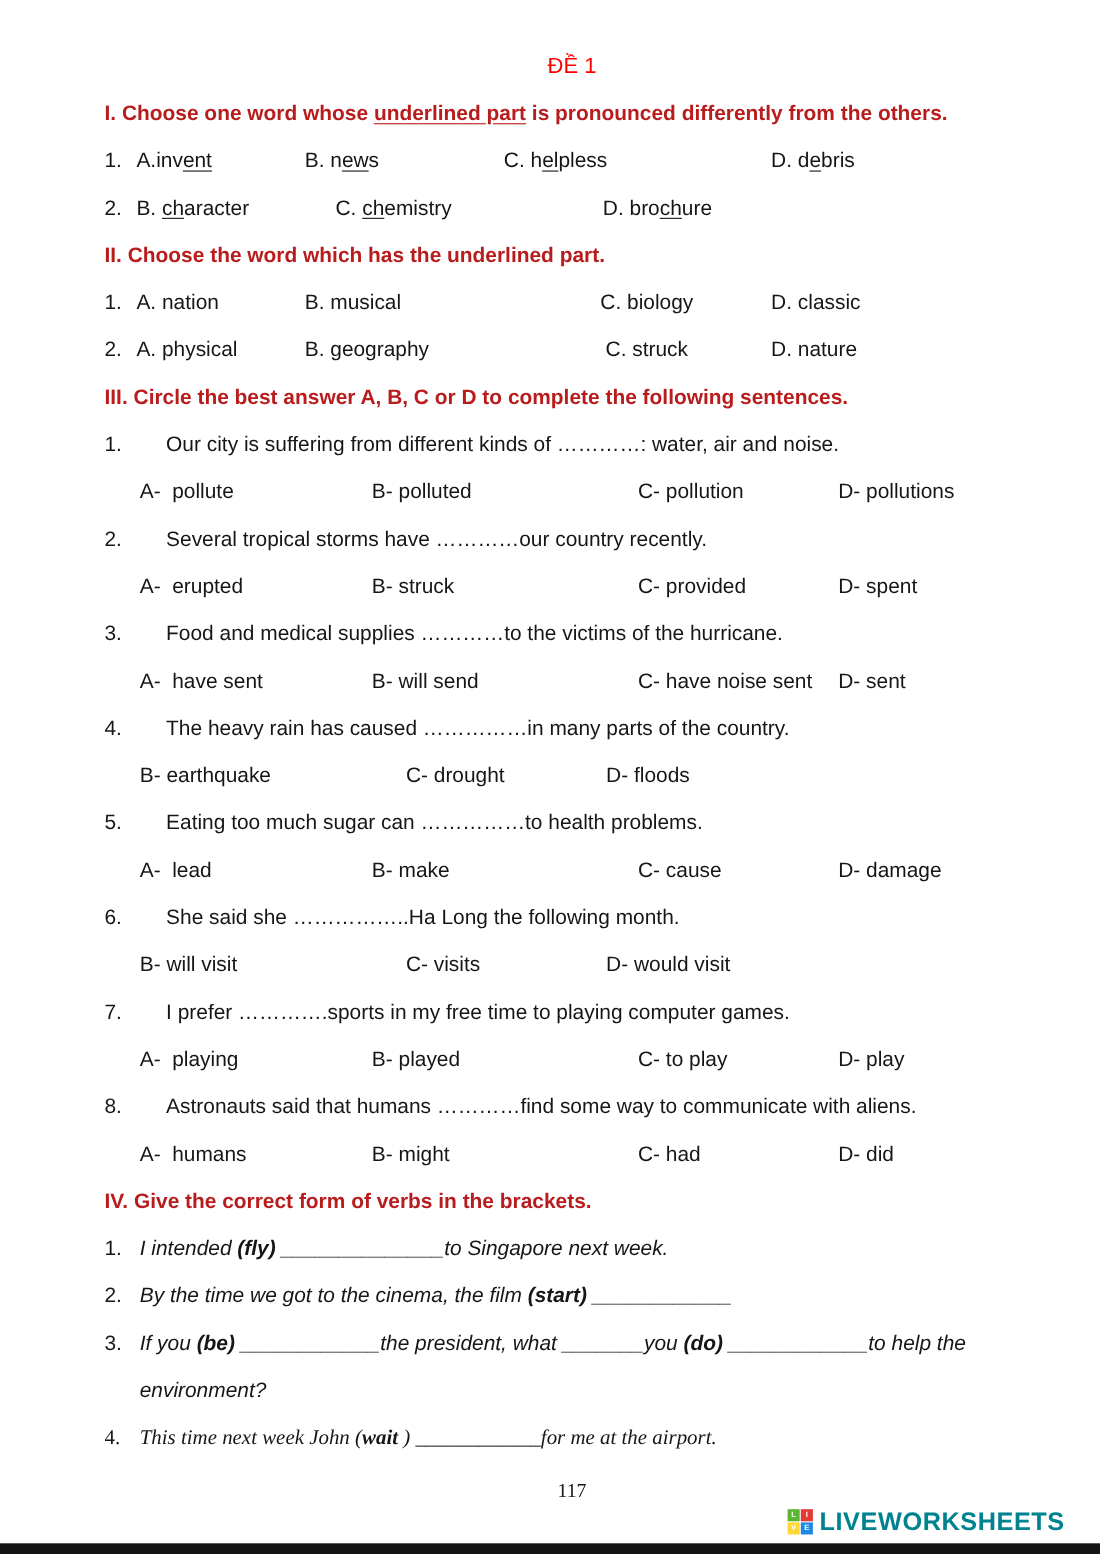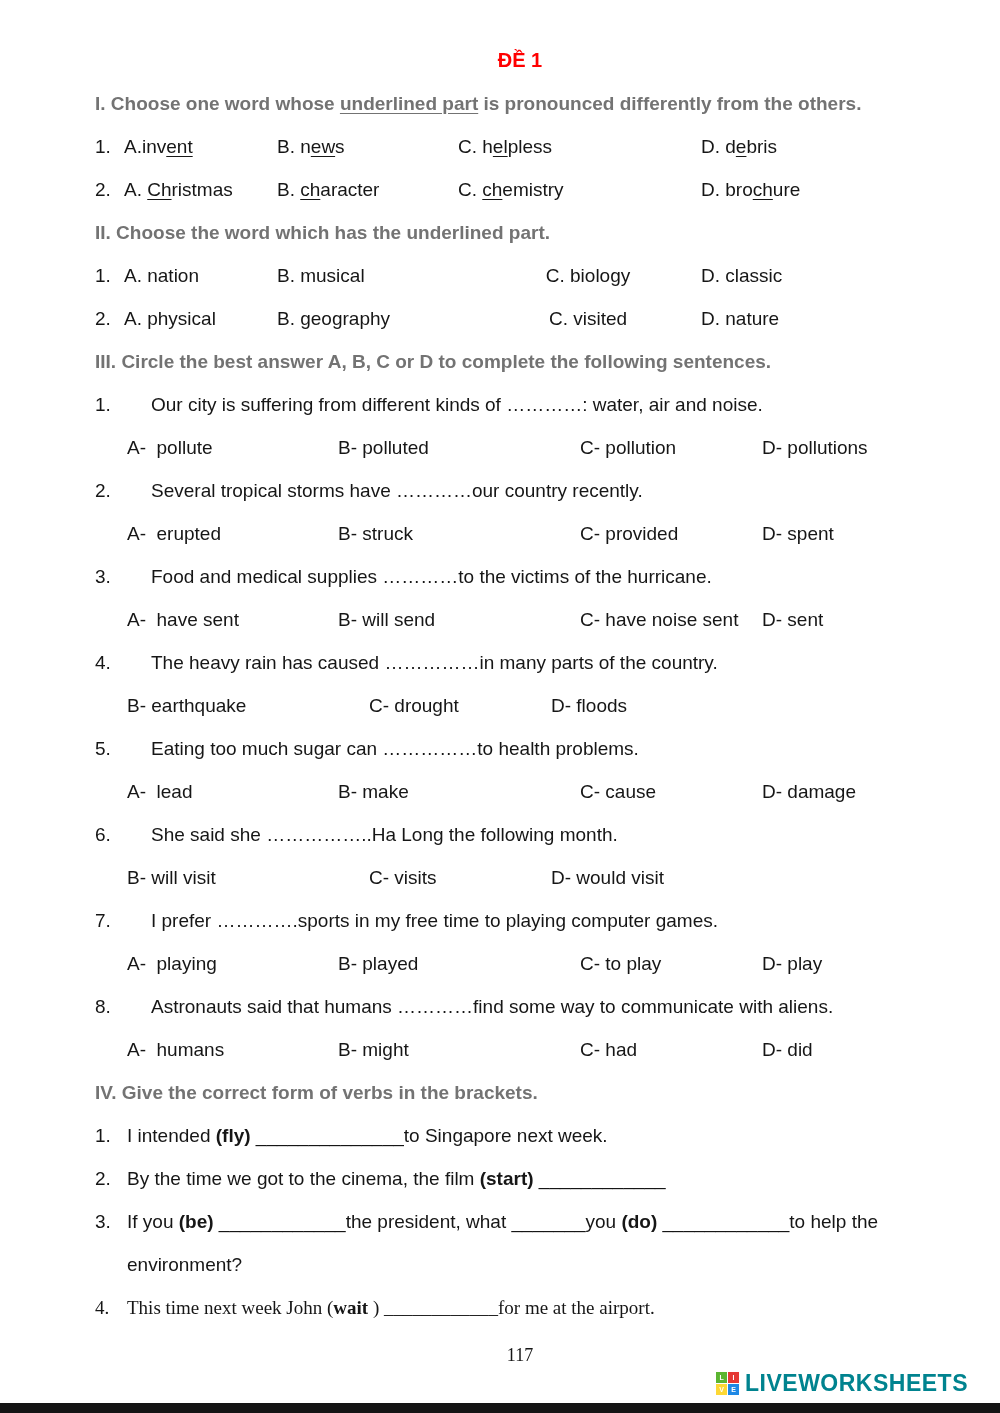"ĐỀ 1" .title { font-weight: 700 -> 400 }
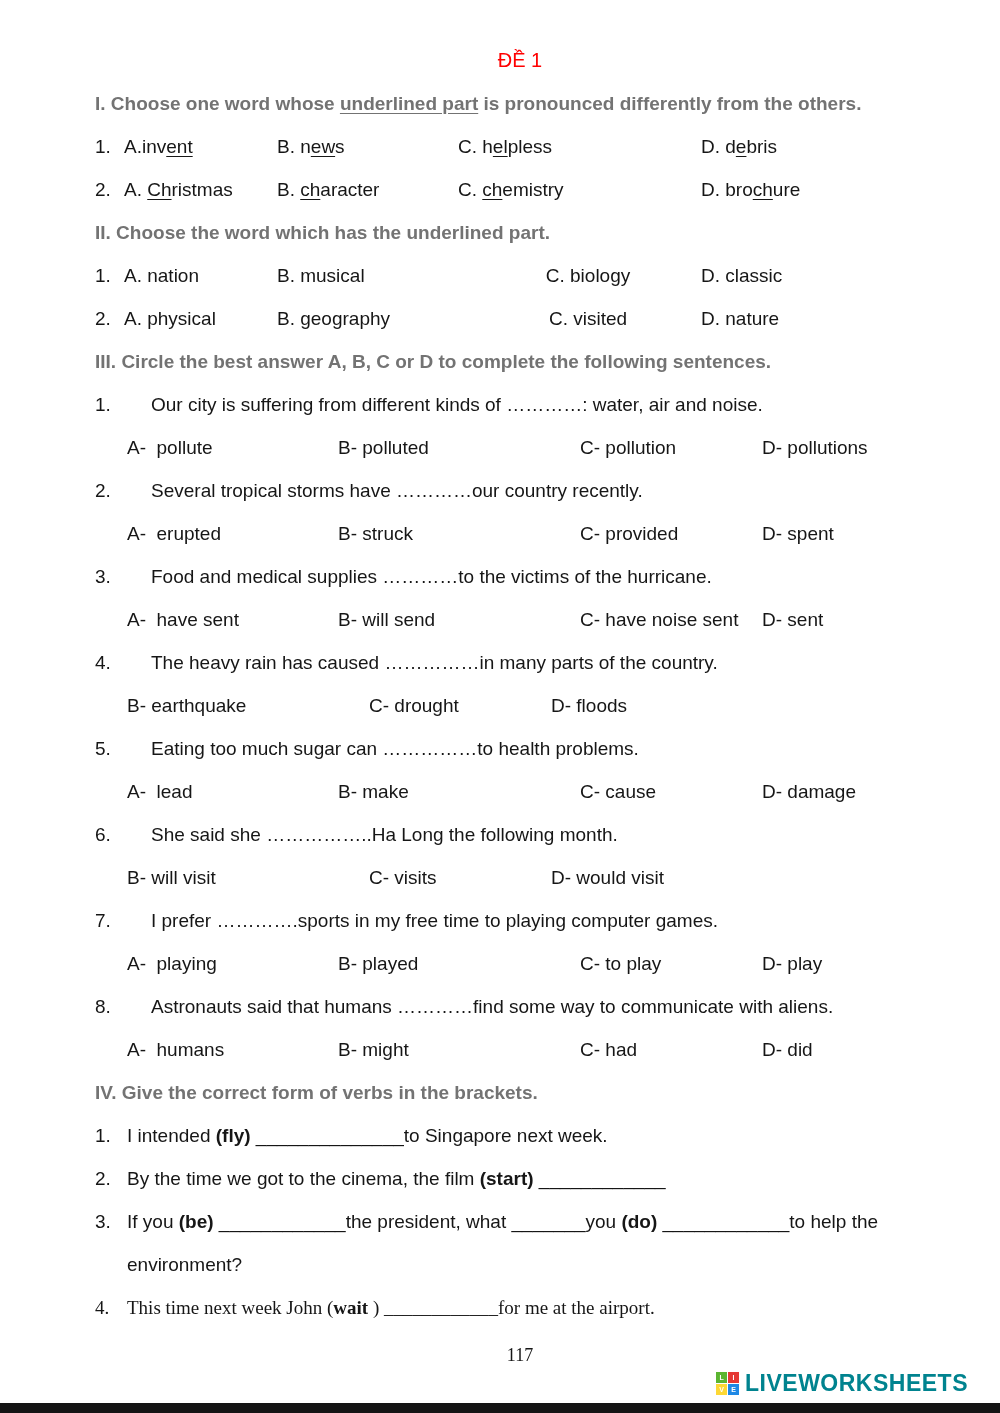"I. Choose one word whose" .heading { color: #737373 -> #b91c1c }
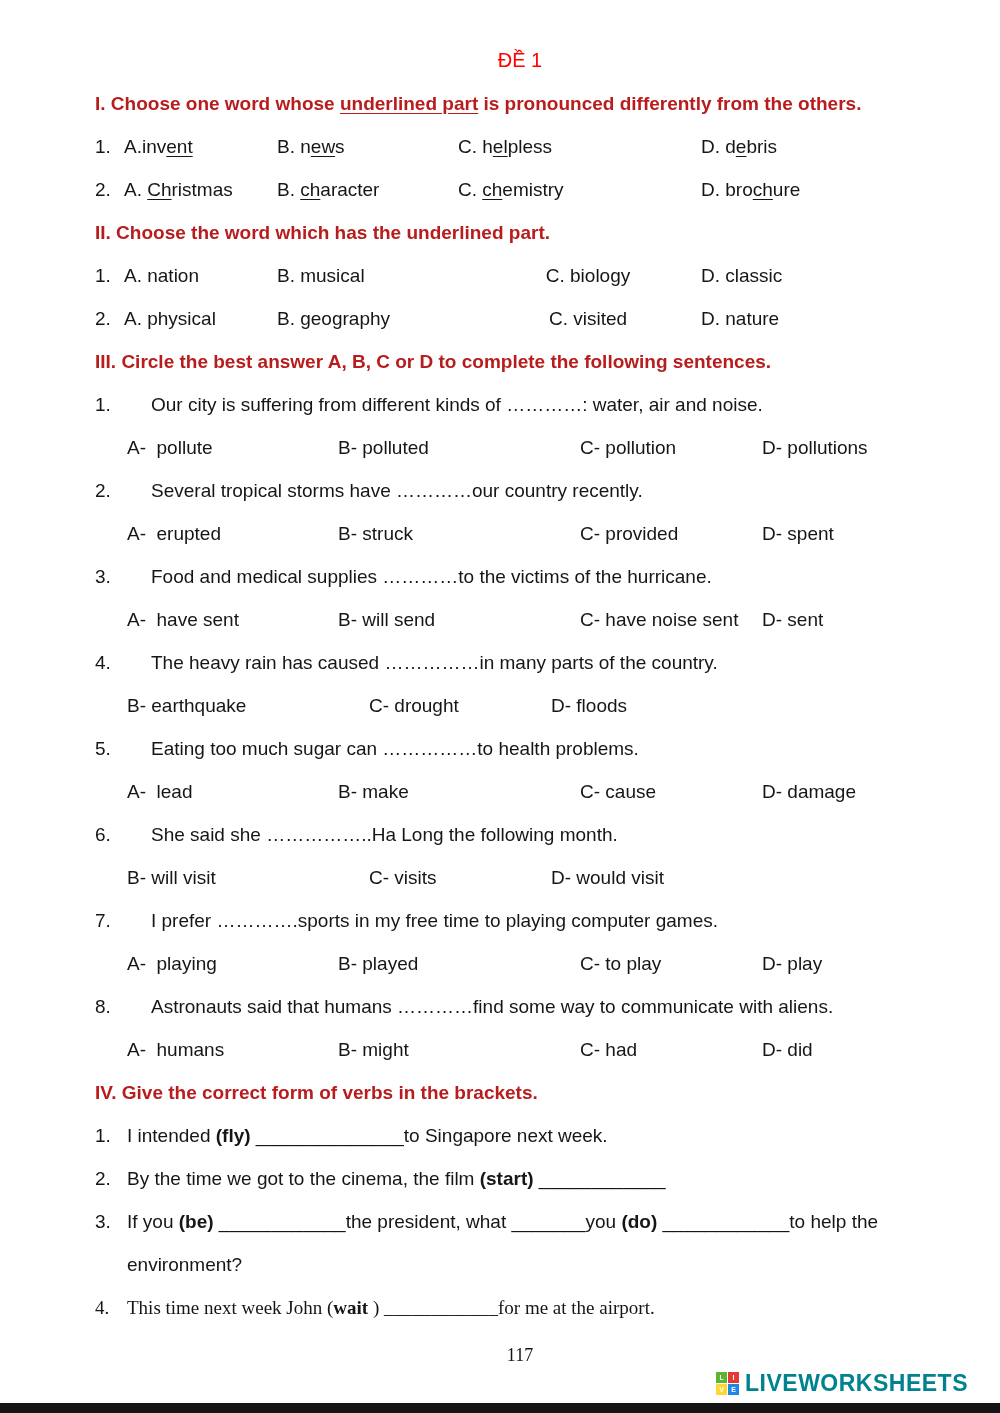"A. Christmas" span.c-a { html: <span><span>A. </span><span></span><span>Ch</span><span>ristmas</span></span> -> none }
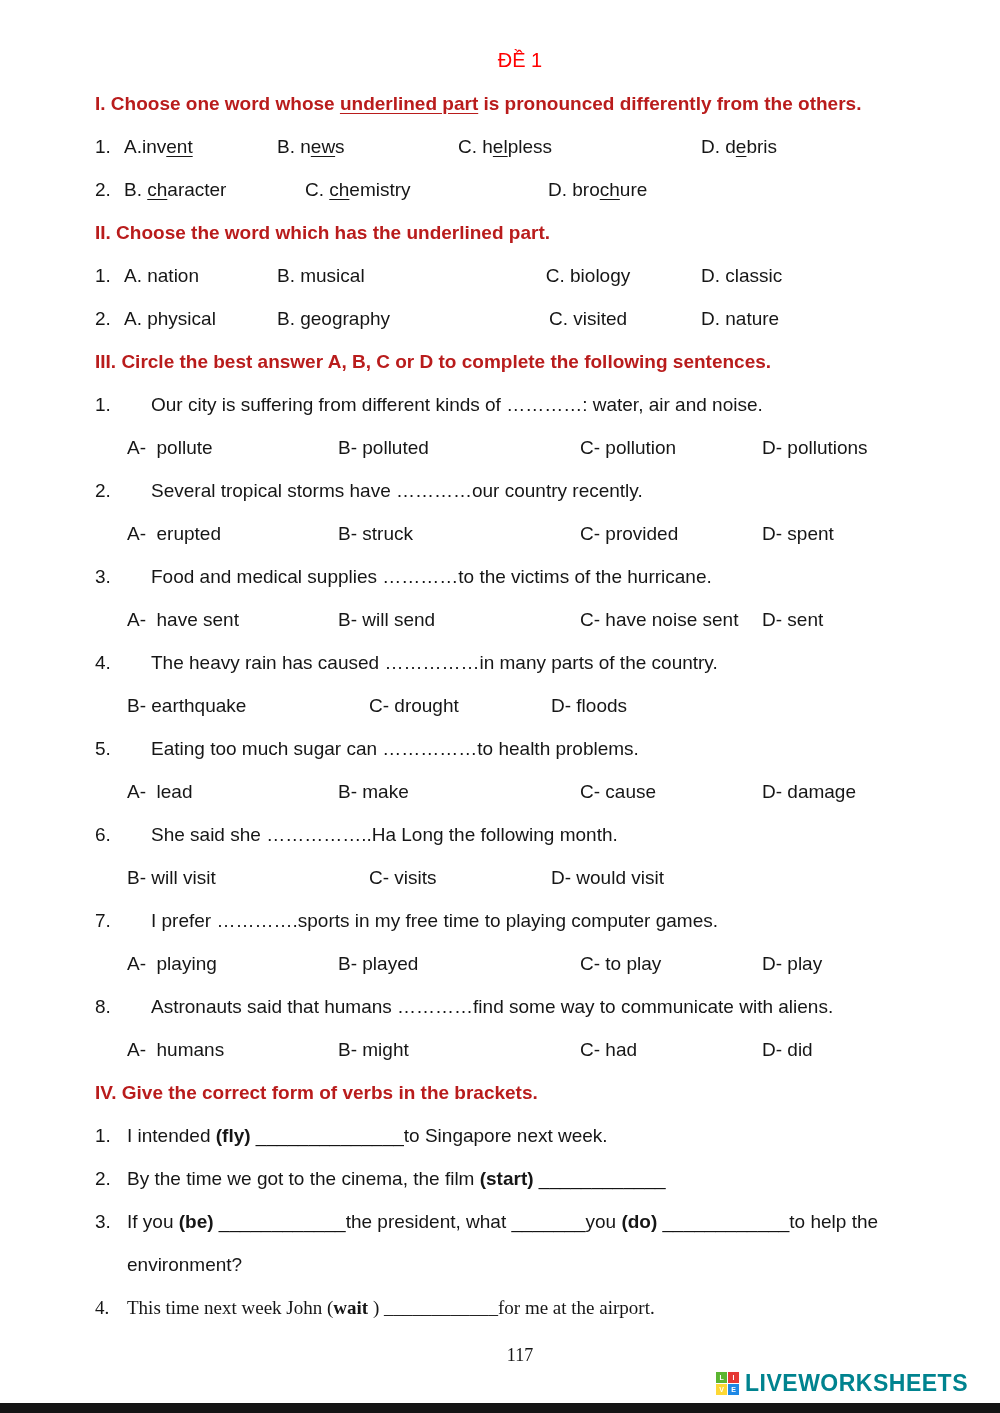"C. visited" span.c-c { text: visited -> struck }
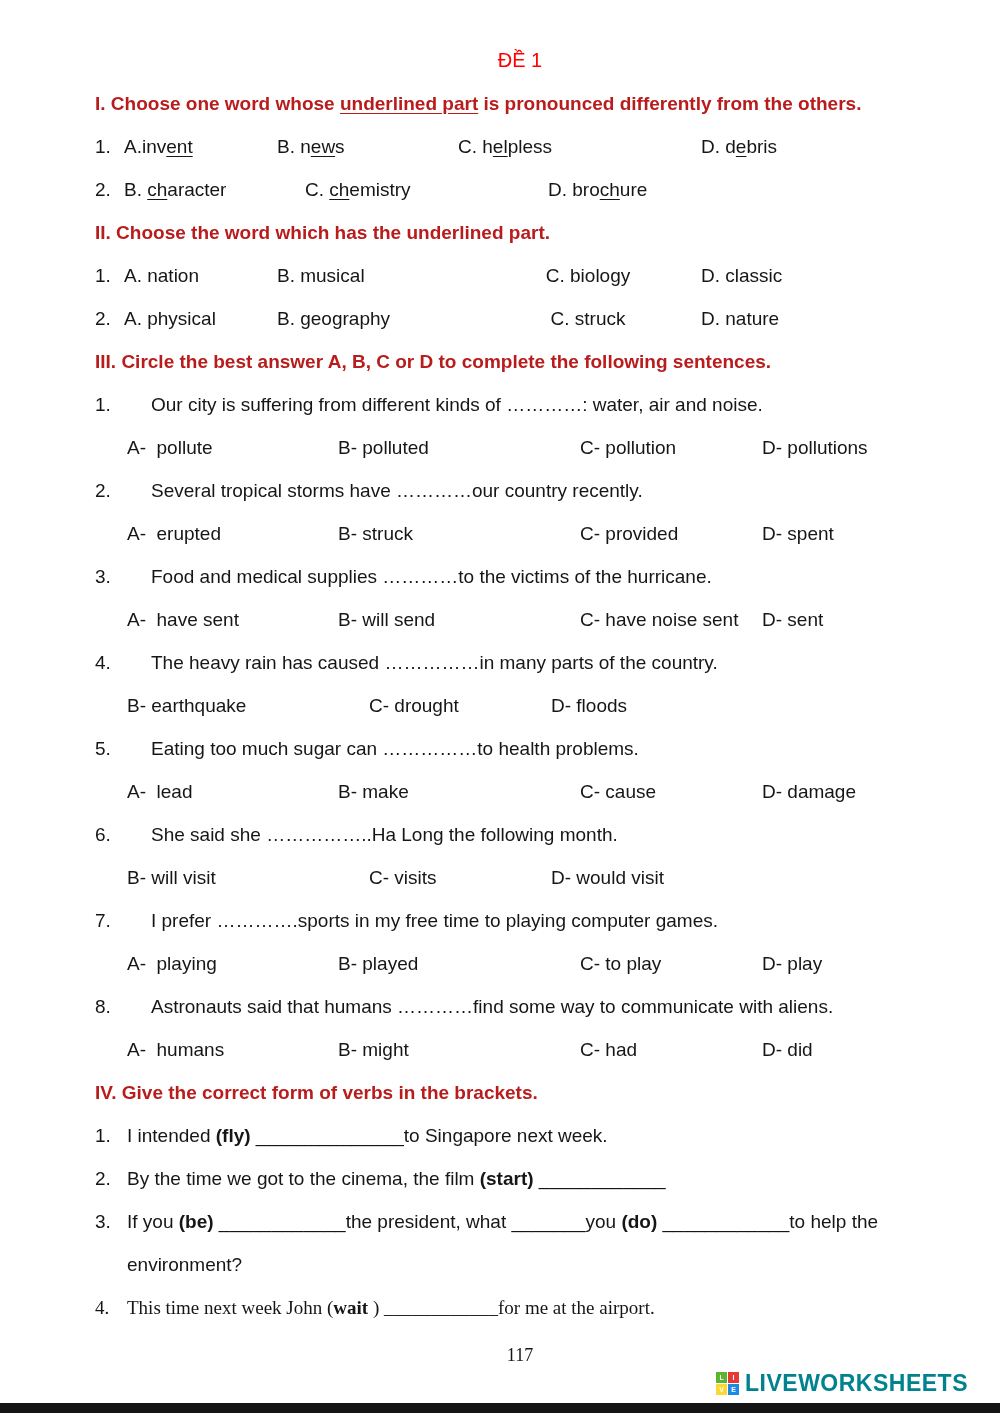"I intended (fly) ______________to" .s4 .stem-text { font-style: none -> italic }
